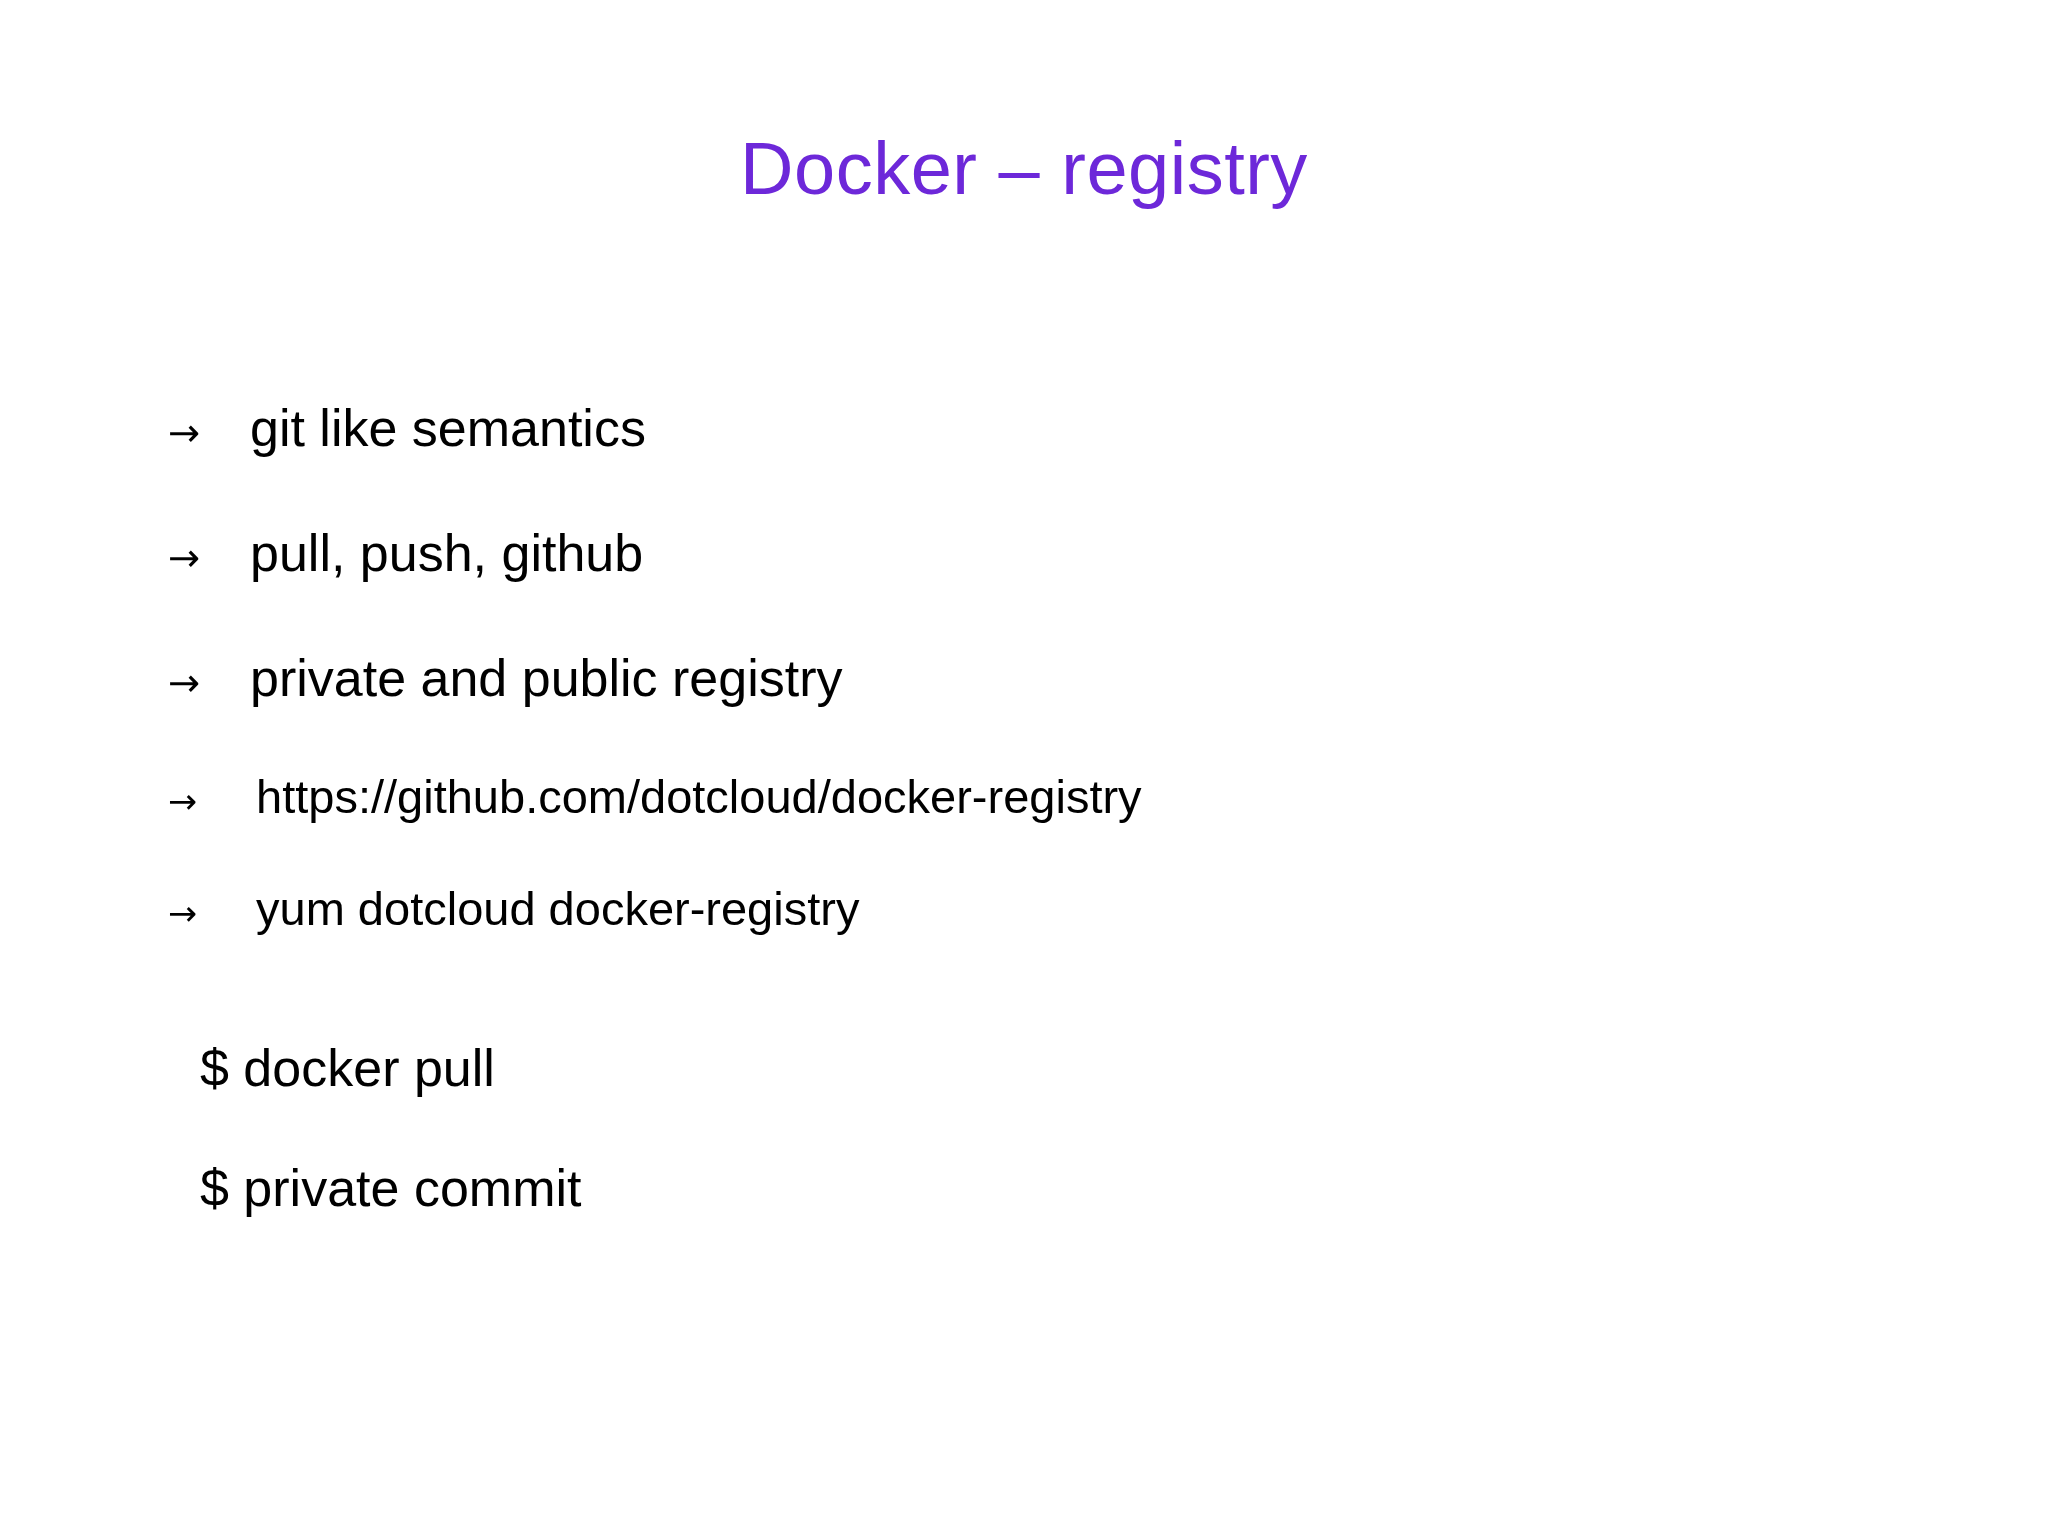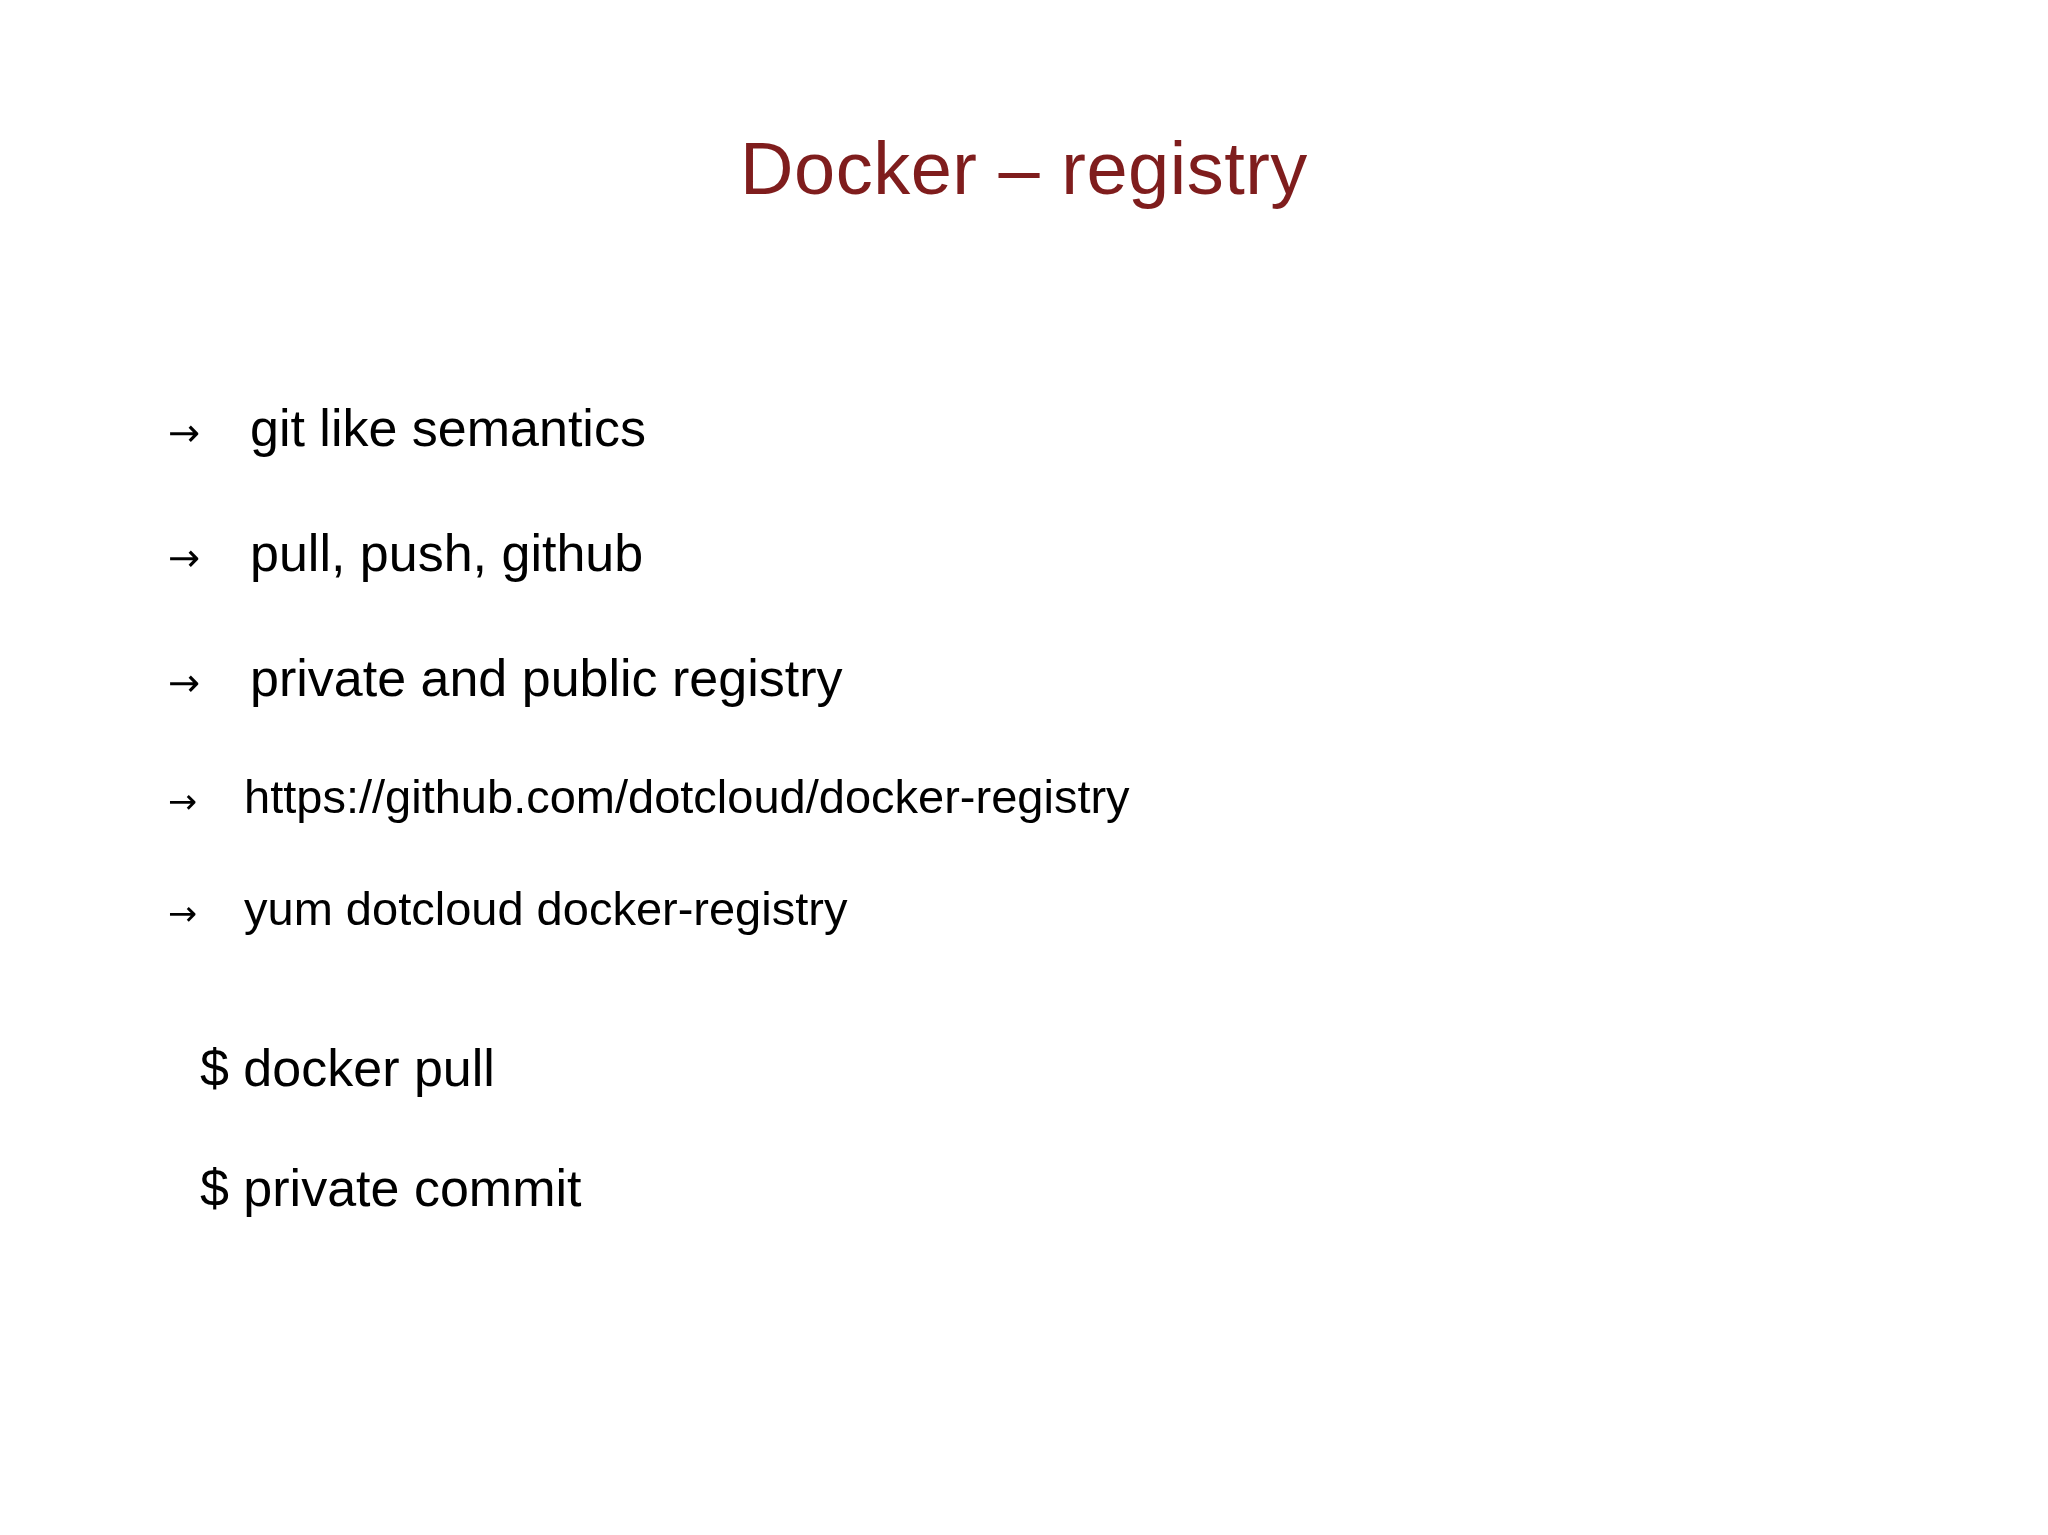"Docker – registry" .slide-title { color: #7f1d1d -> #6d28d9 }
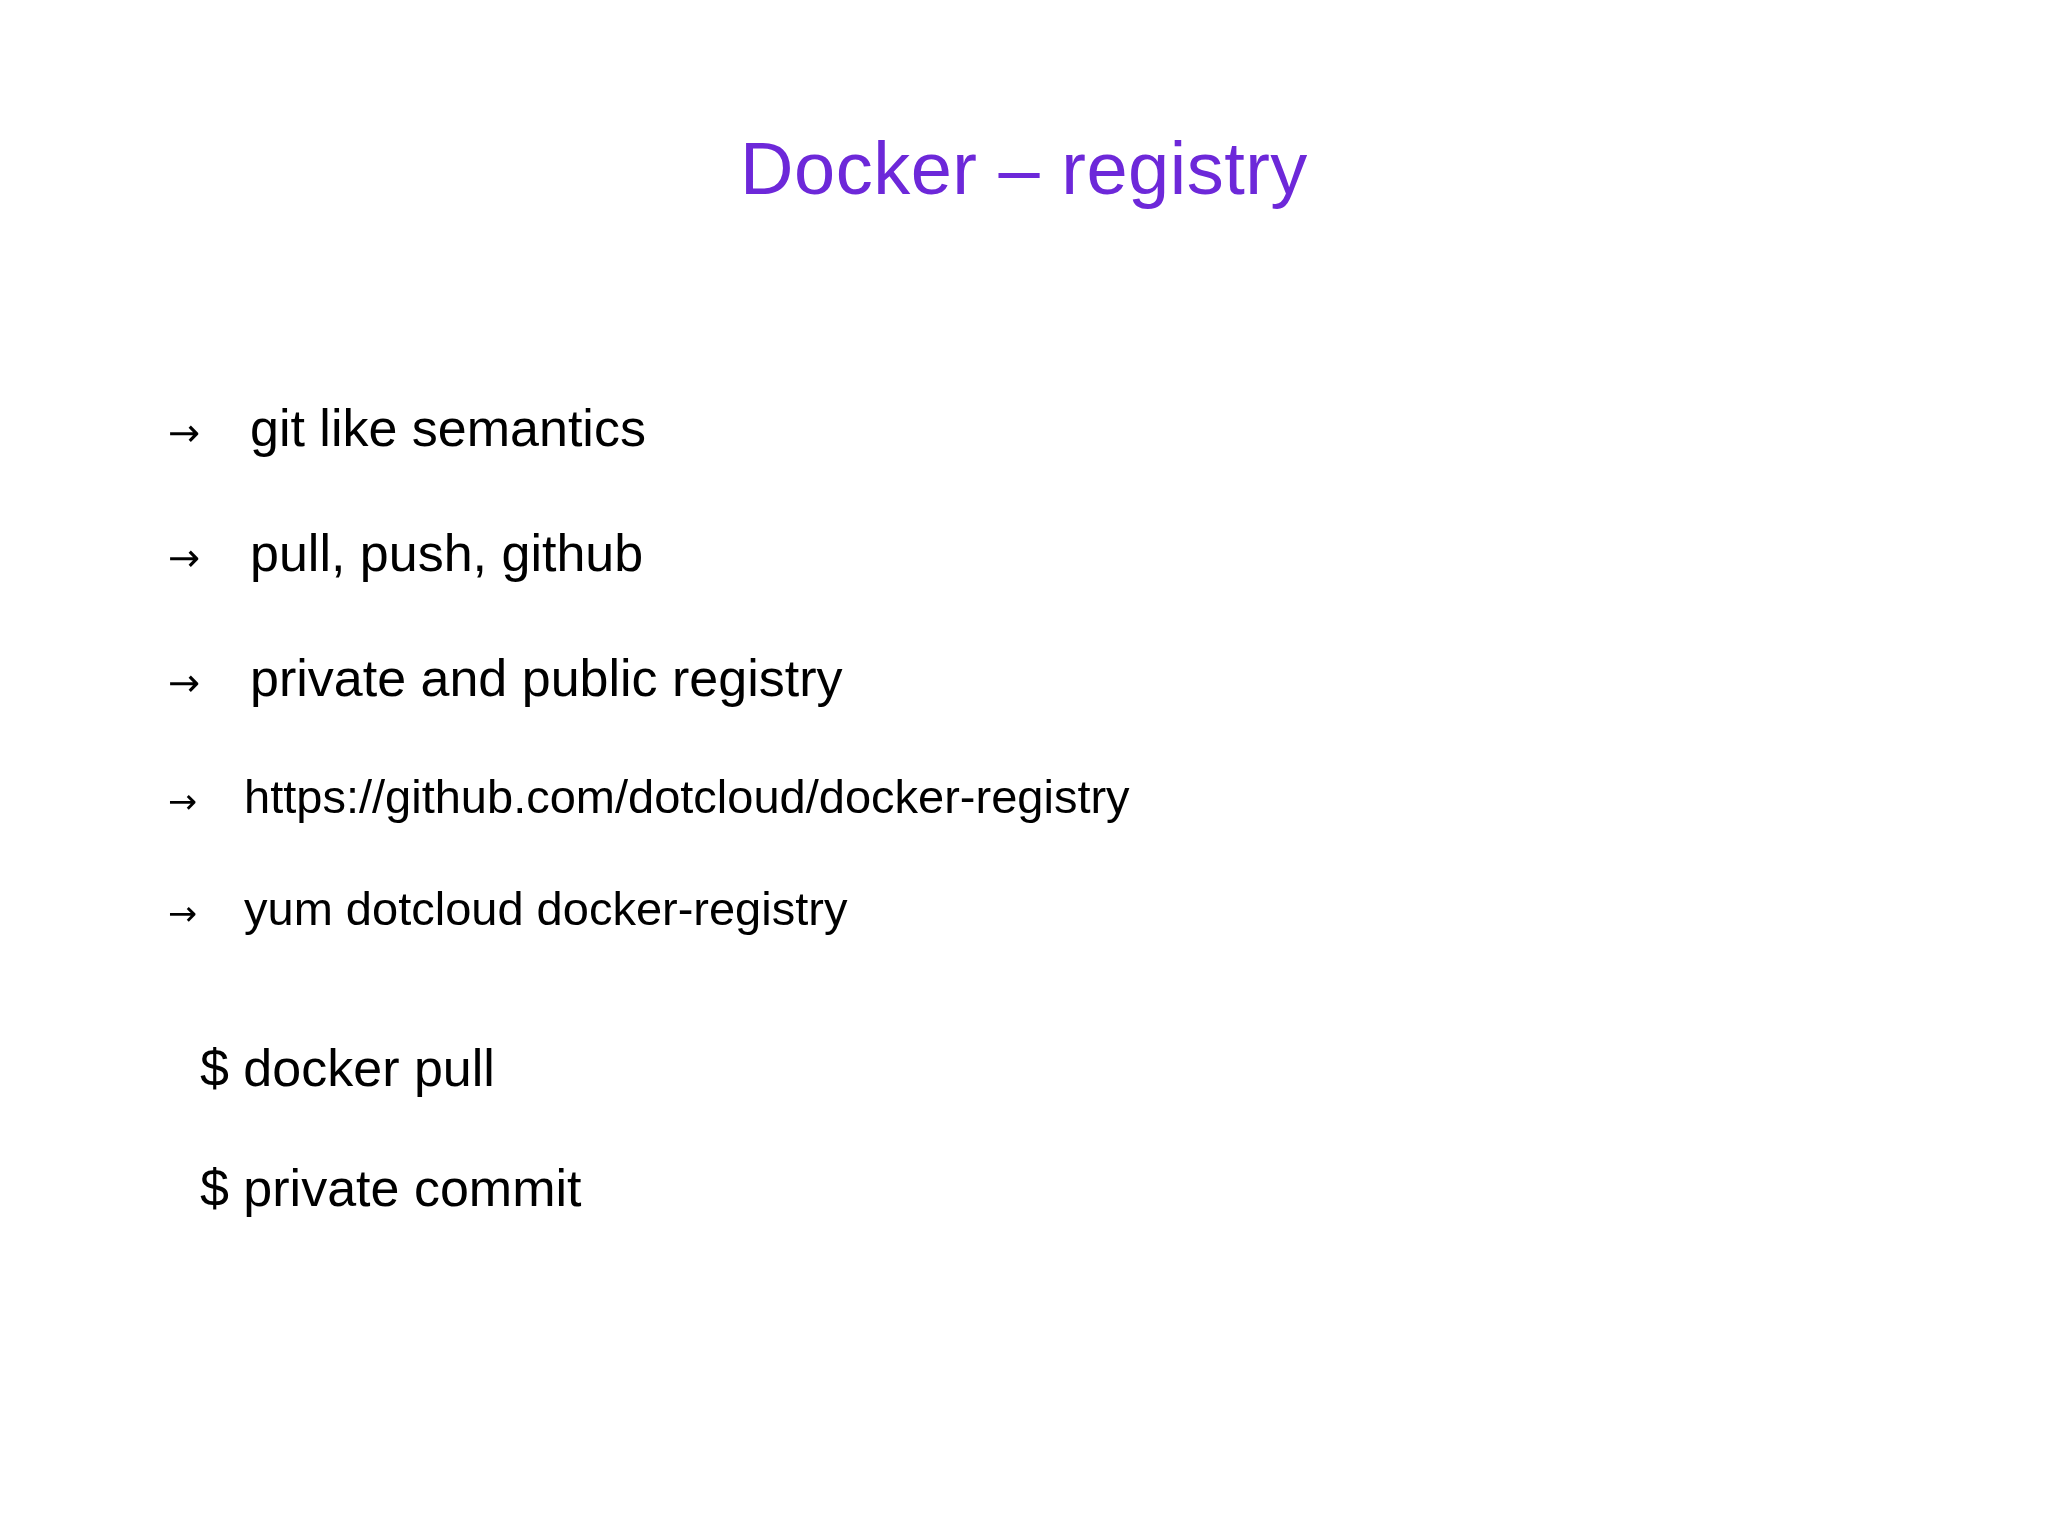"https://github.com/dotcloud/docker-regis" .bullet-row.size-sm .bullet-text { margin-left: none -> 12px }
